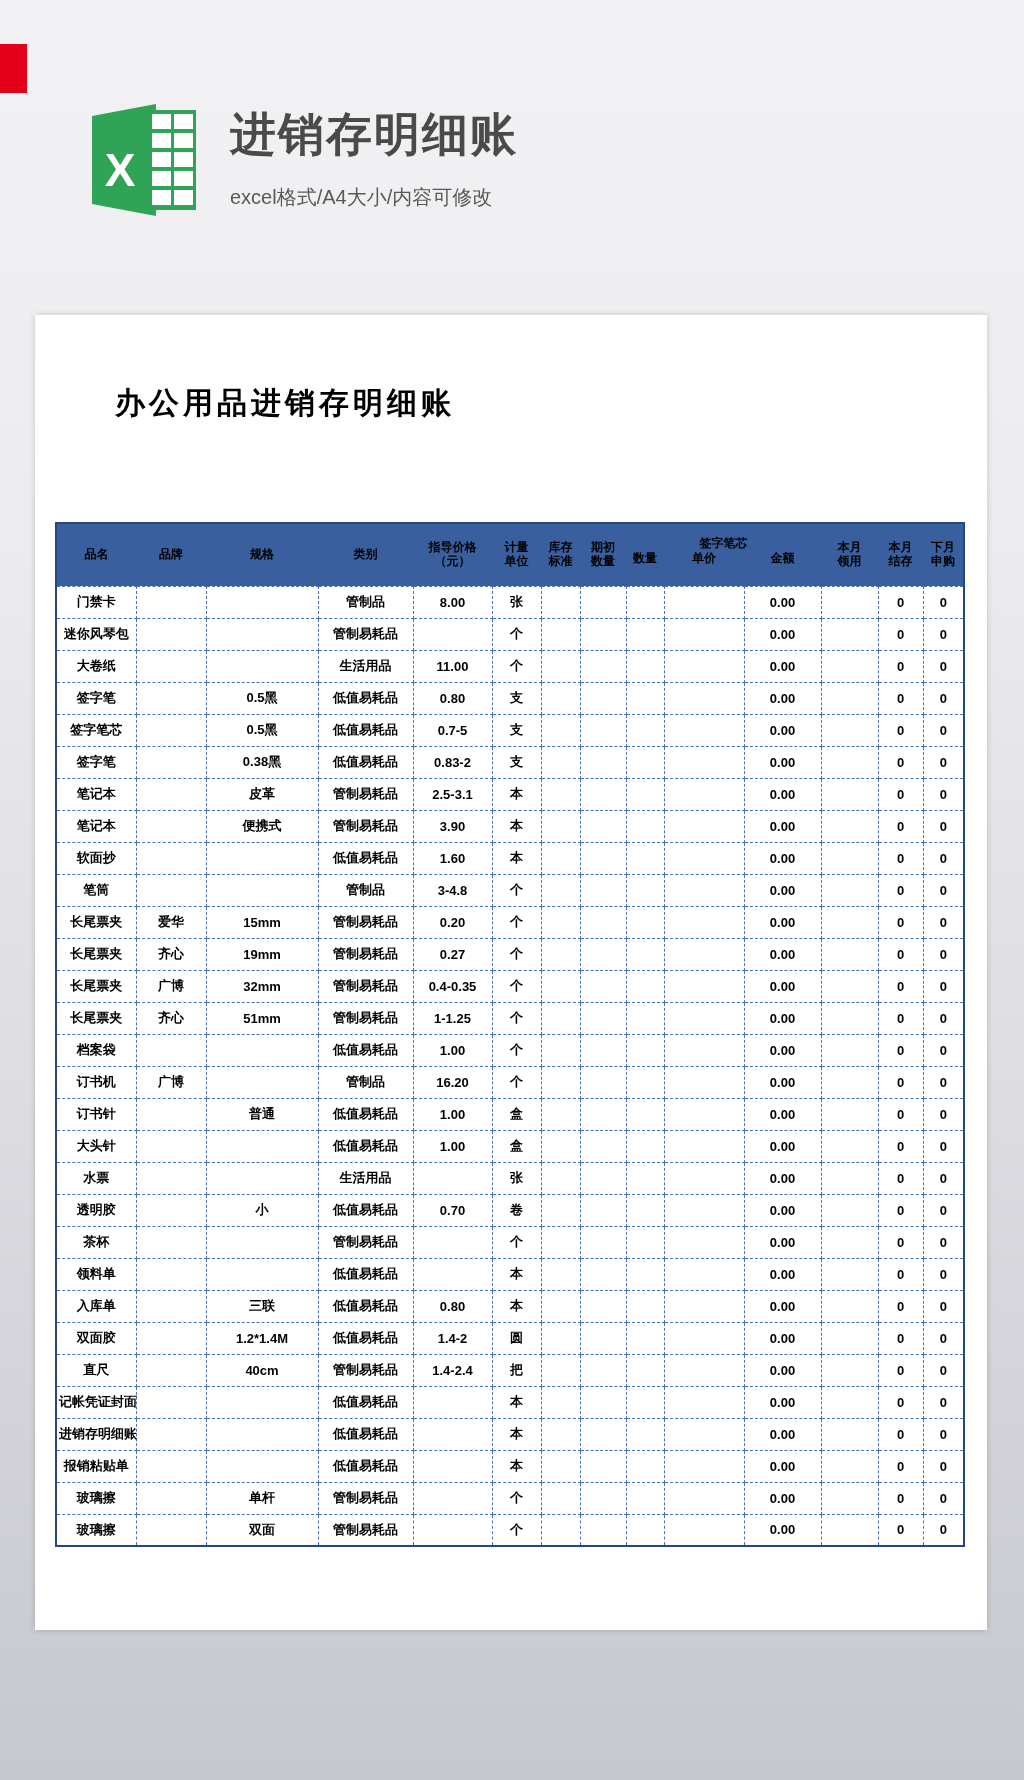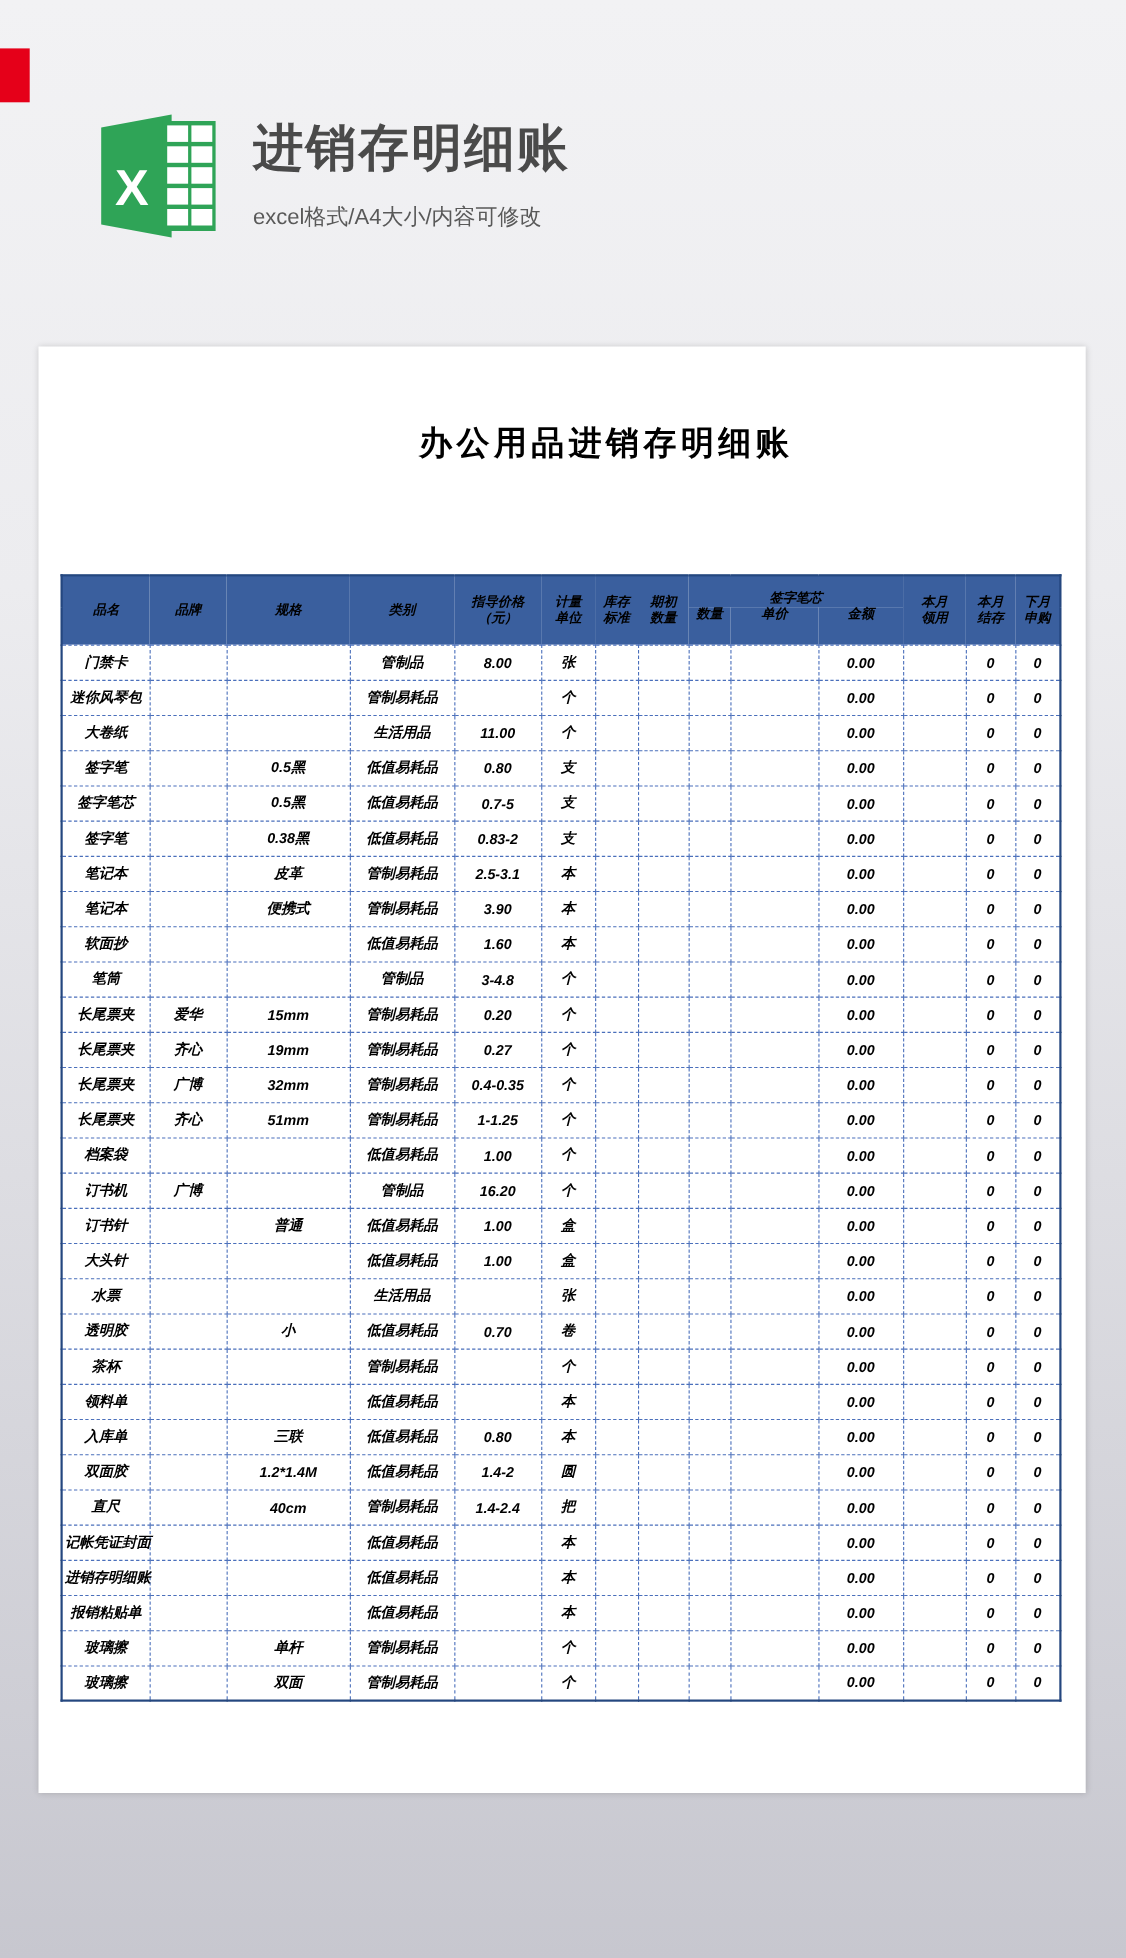"办公用品进销存明细账" .sheet-title { text-align: center -> none }
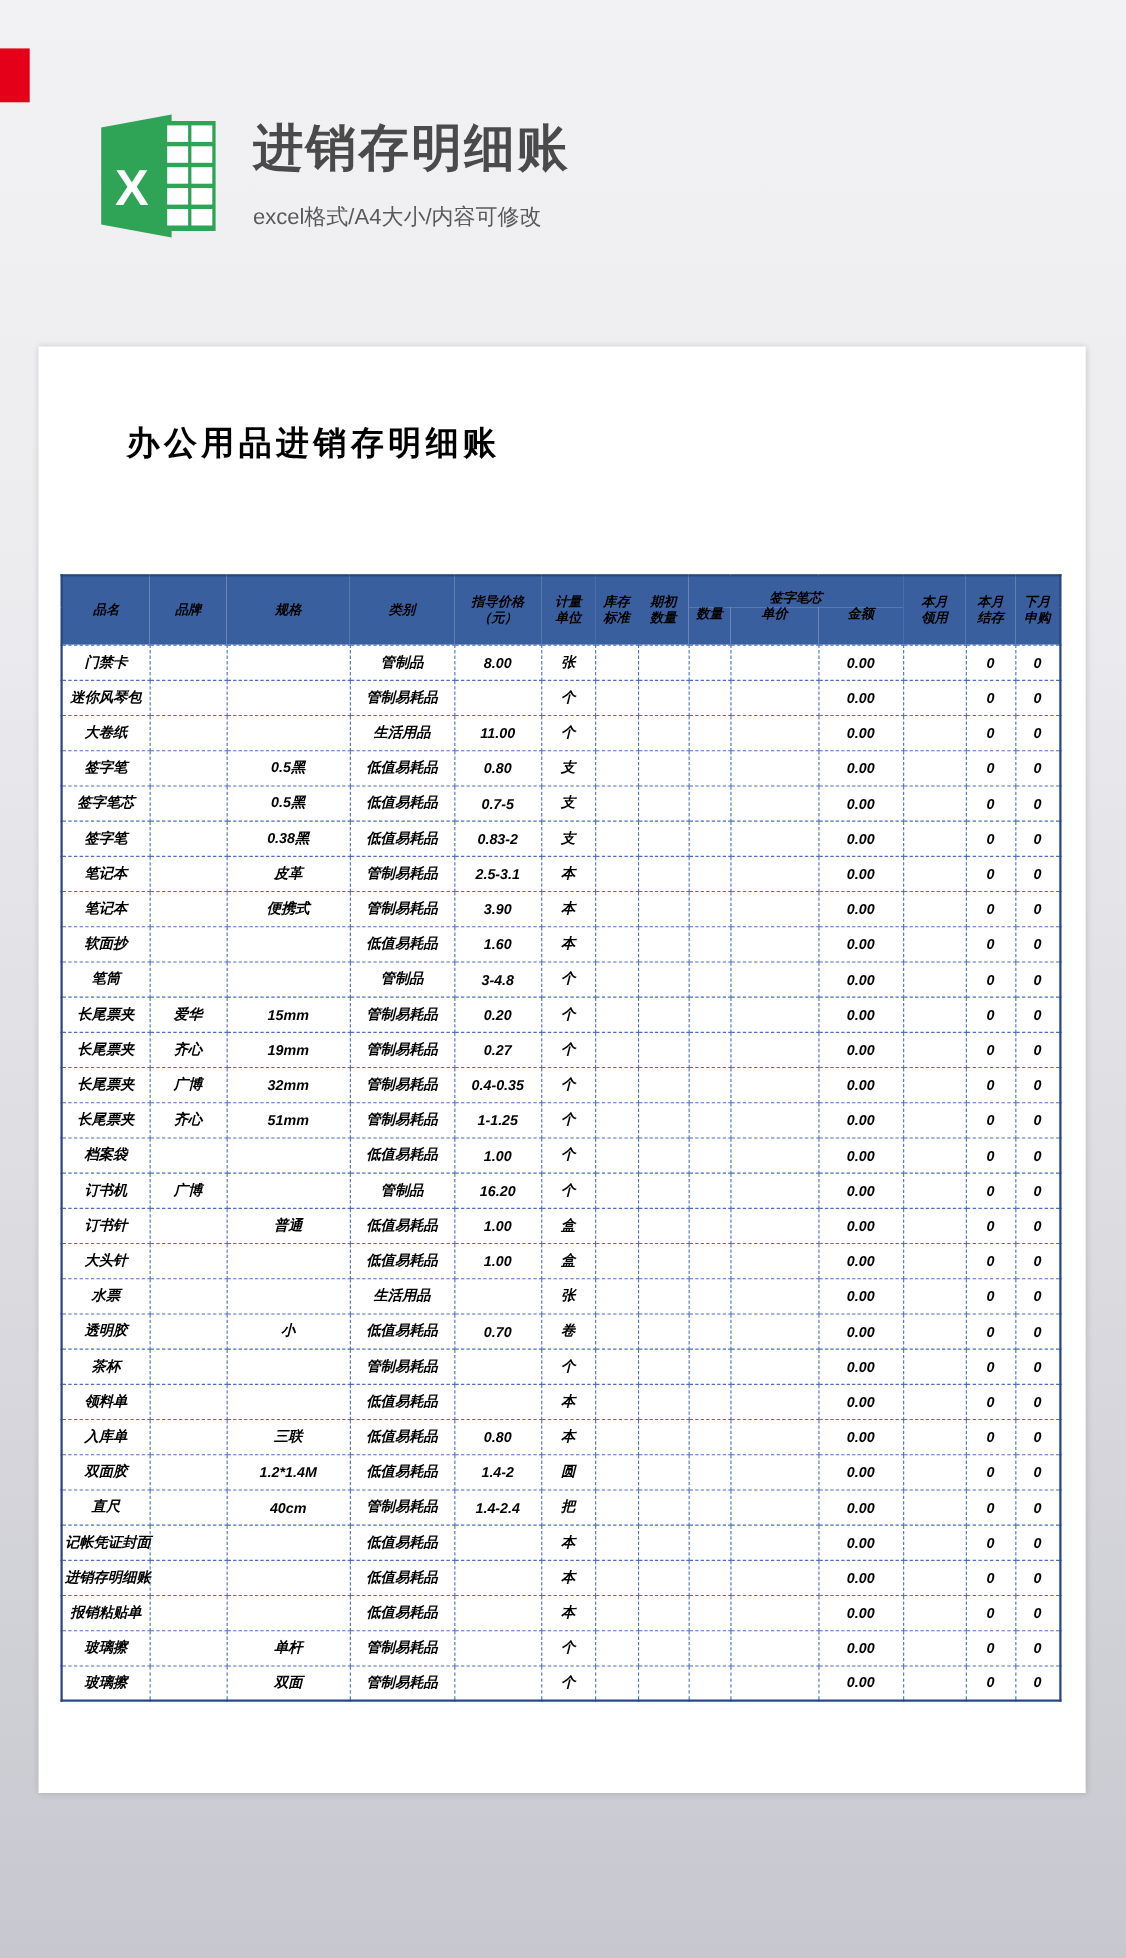"品名" table.ledger { font-style: italic -> none }
